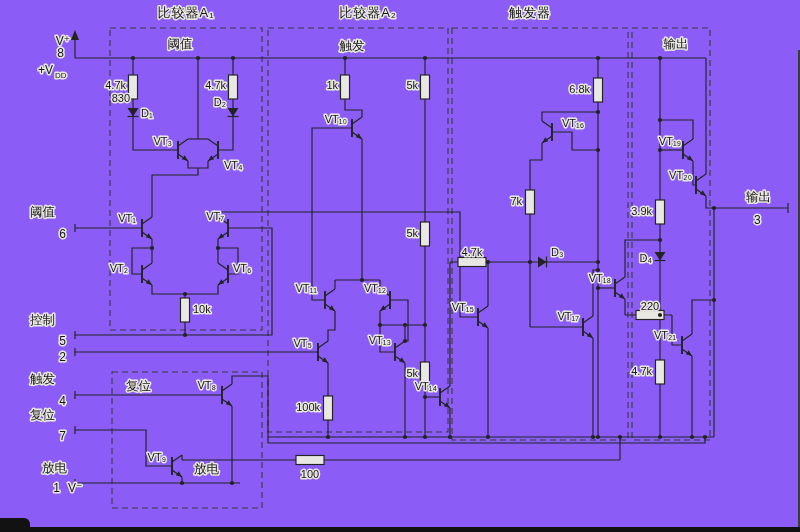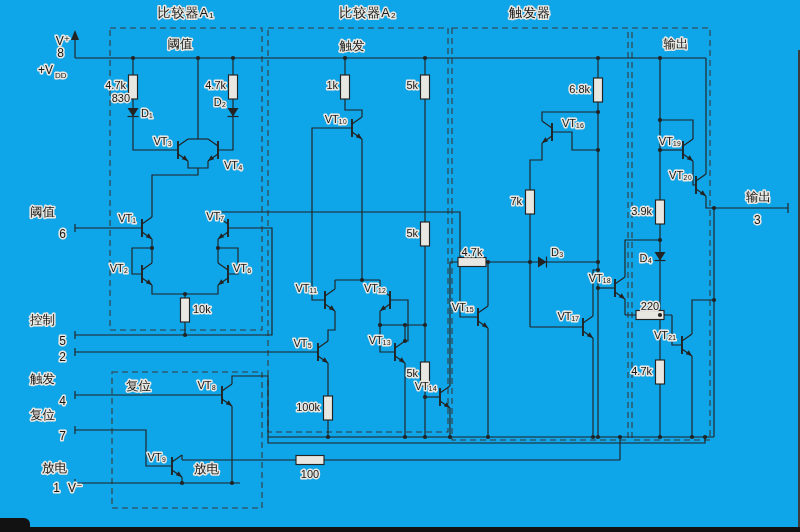"比较器A₁" #page { background: #0ea5e9 -> #8b5cf6 }
